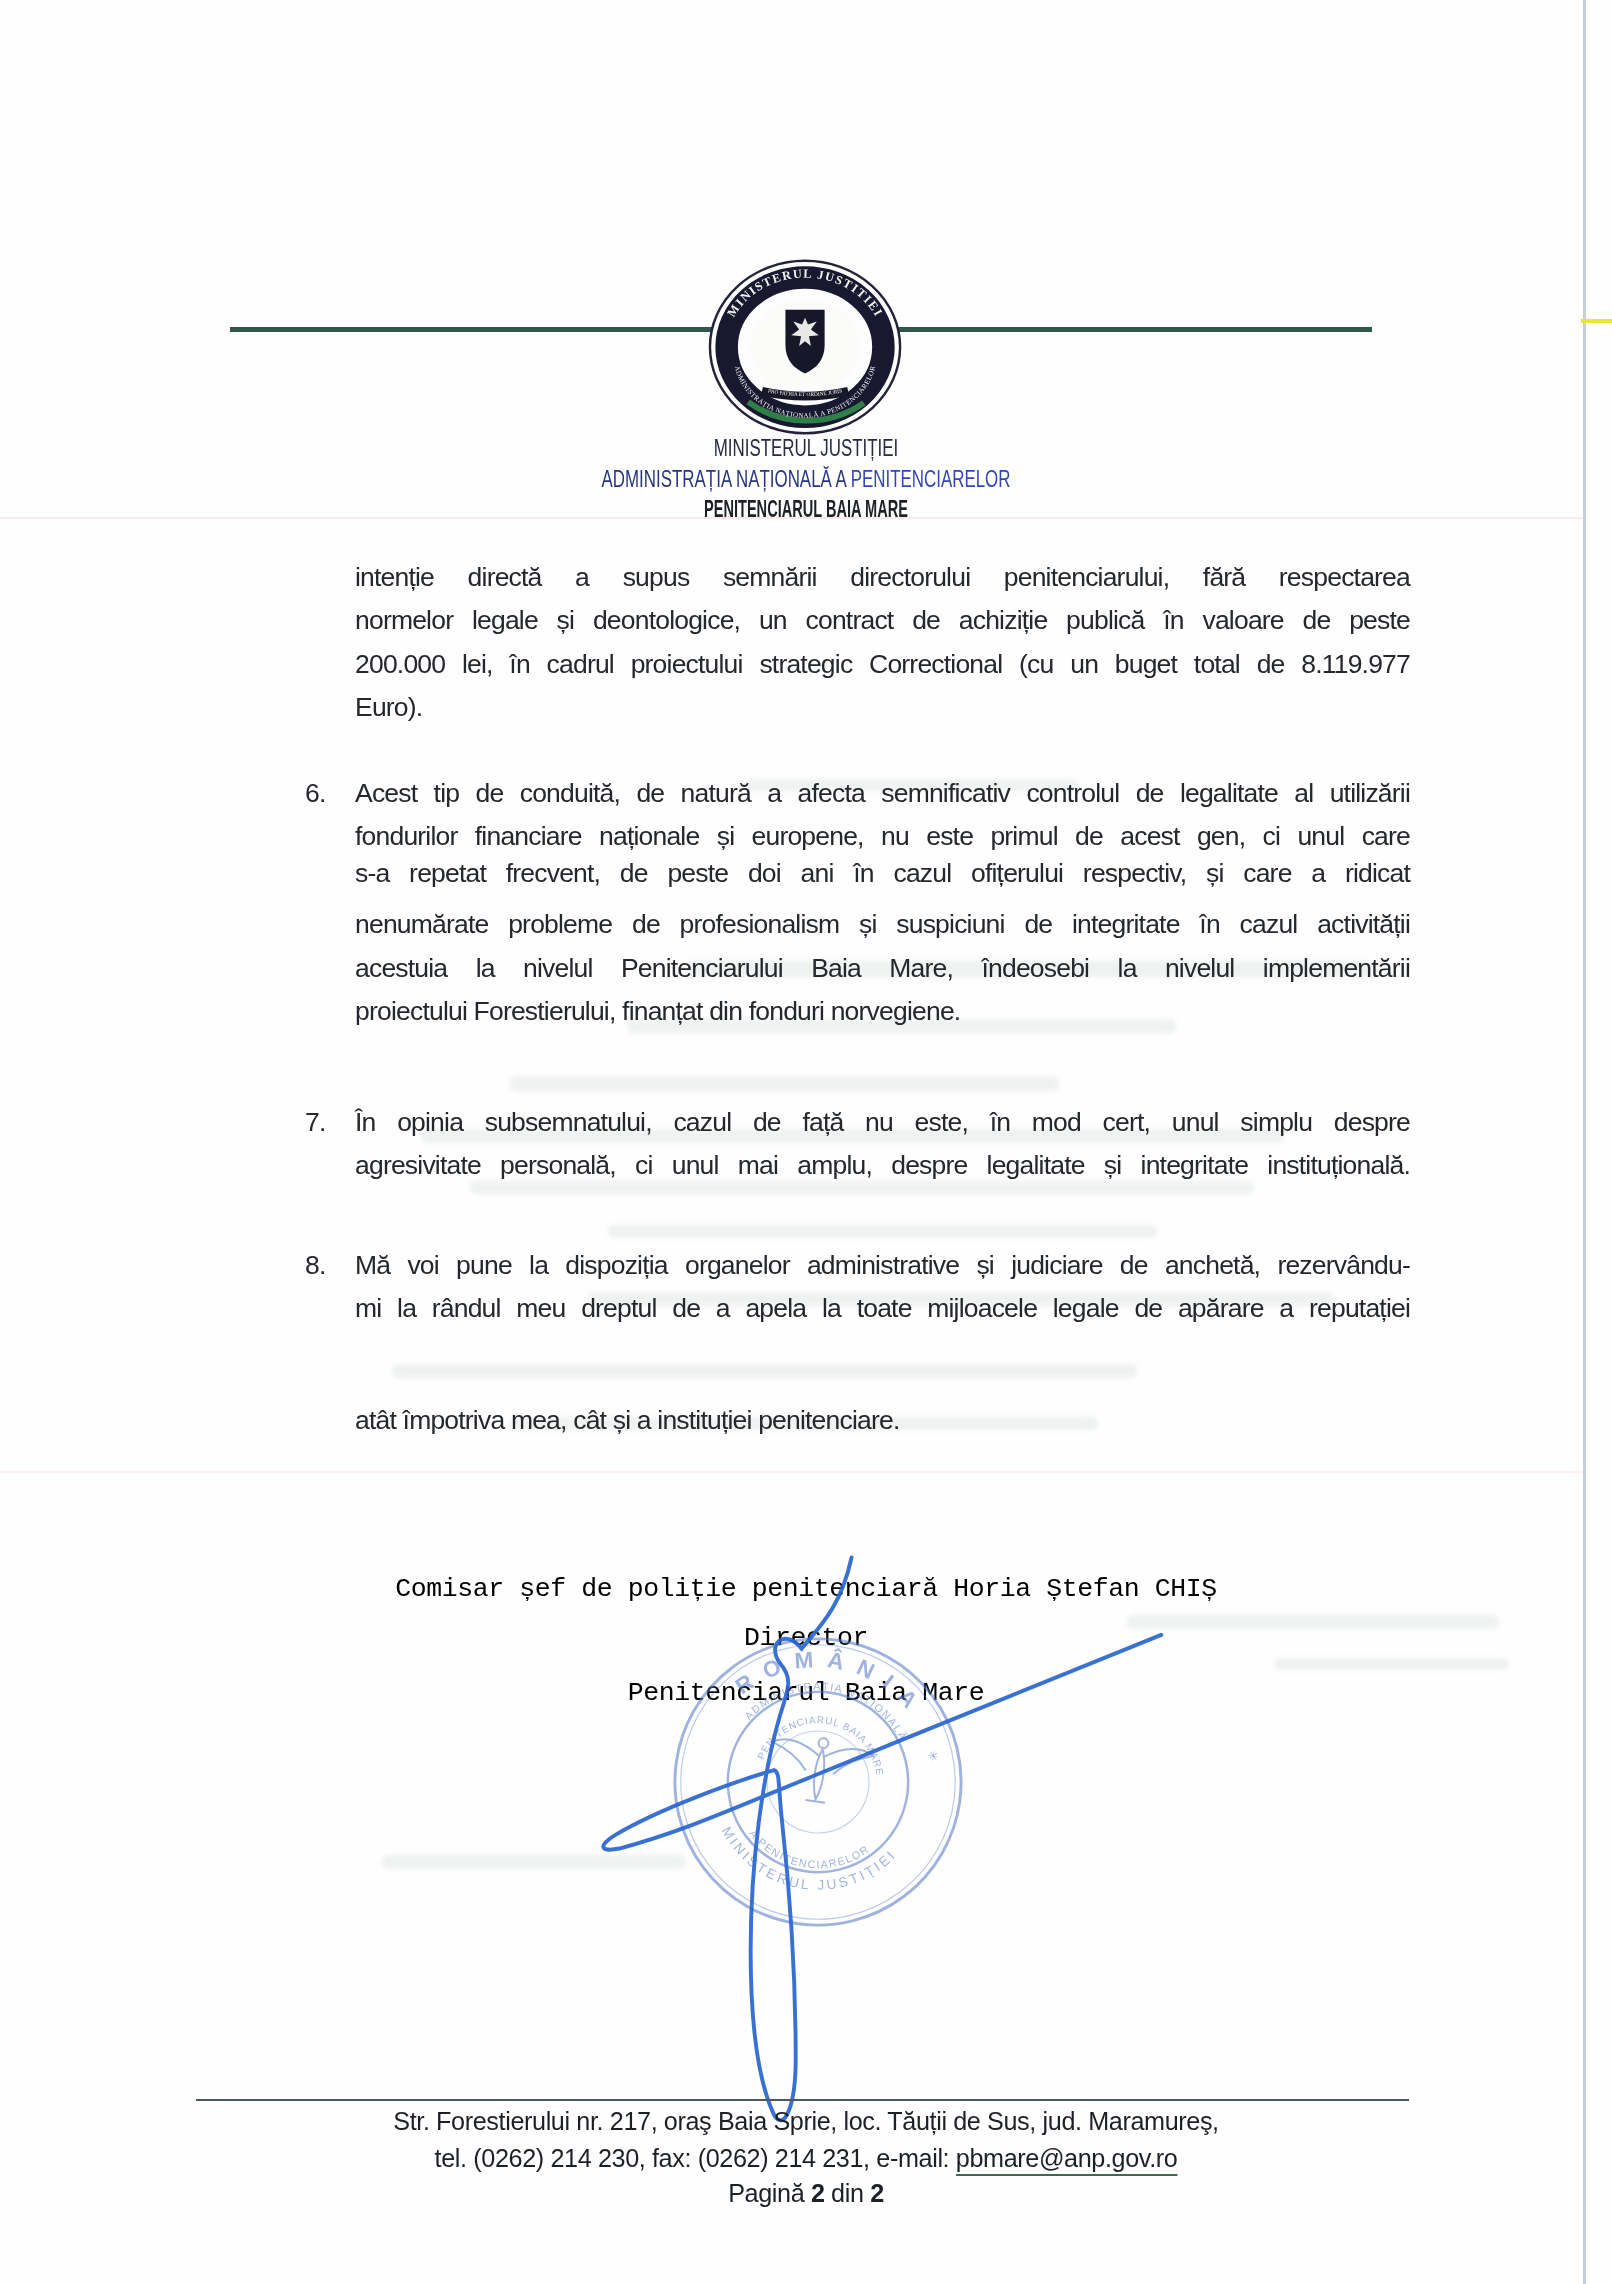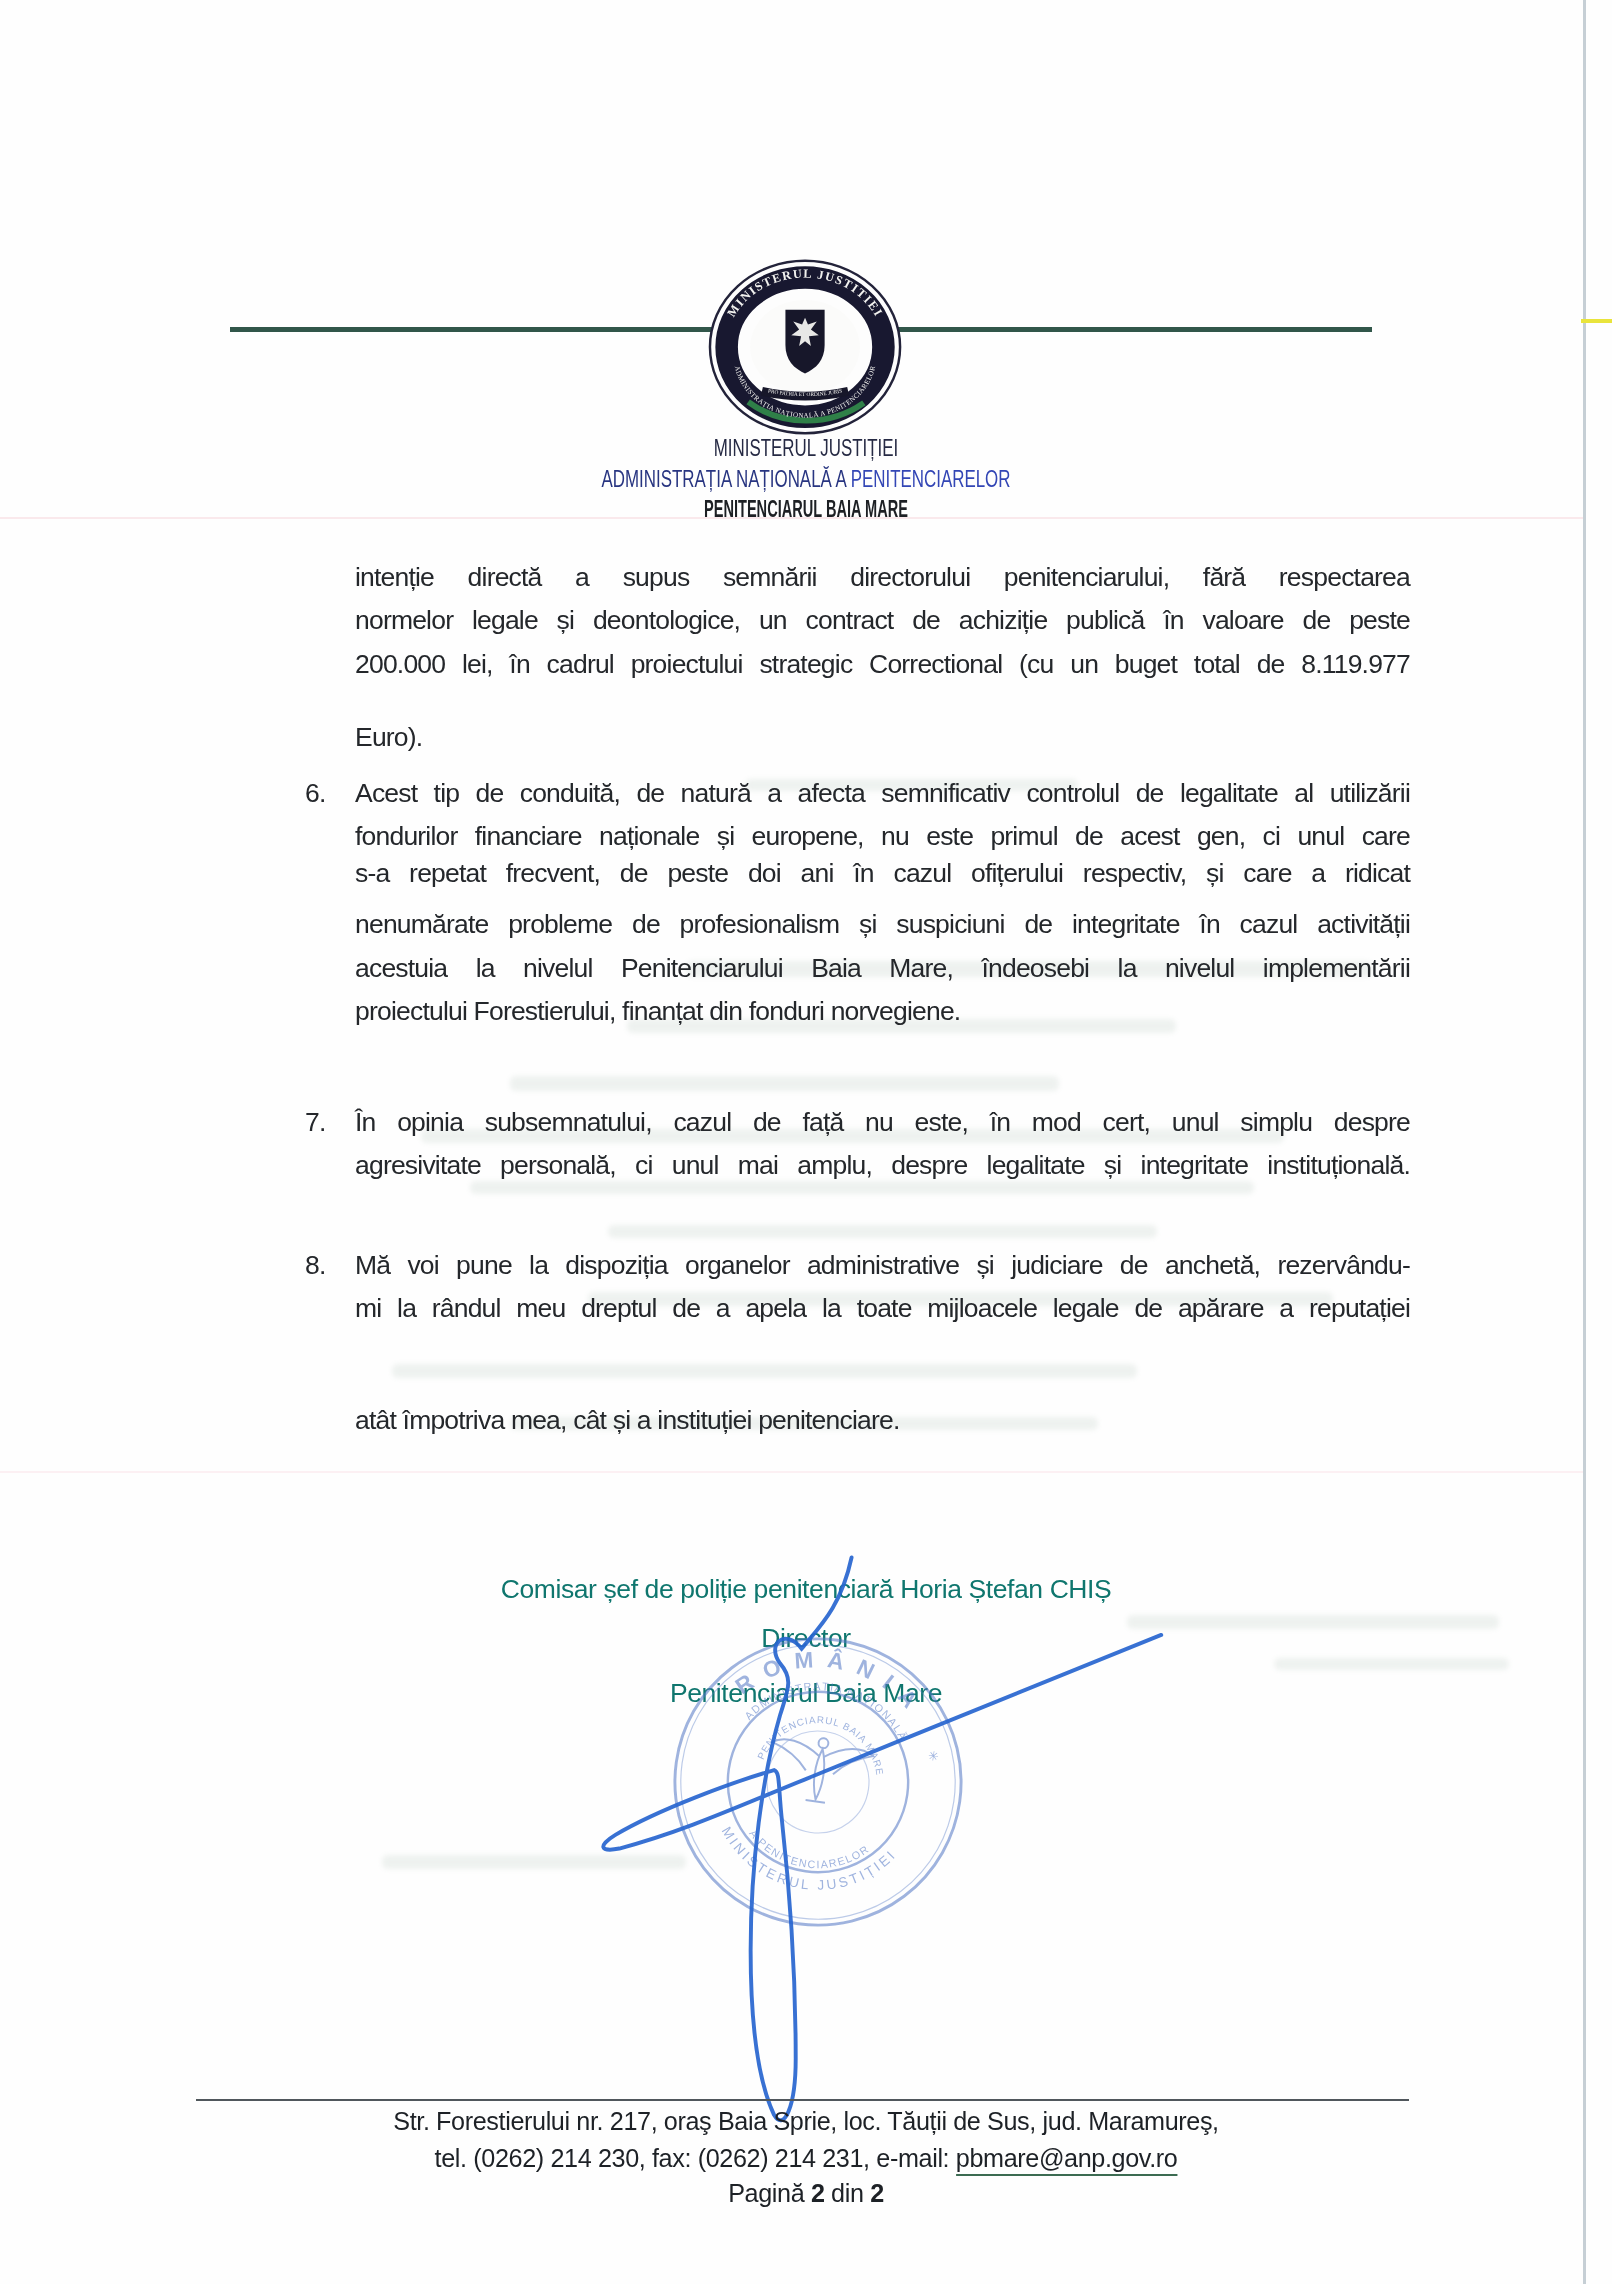"Euro)." div.bline { top: 716px -> 686px }
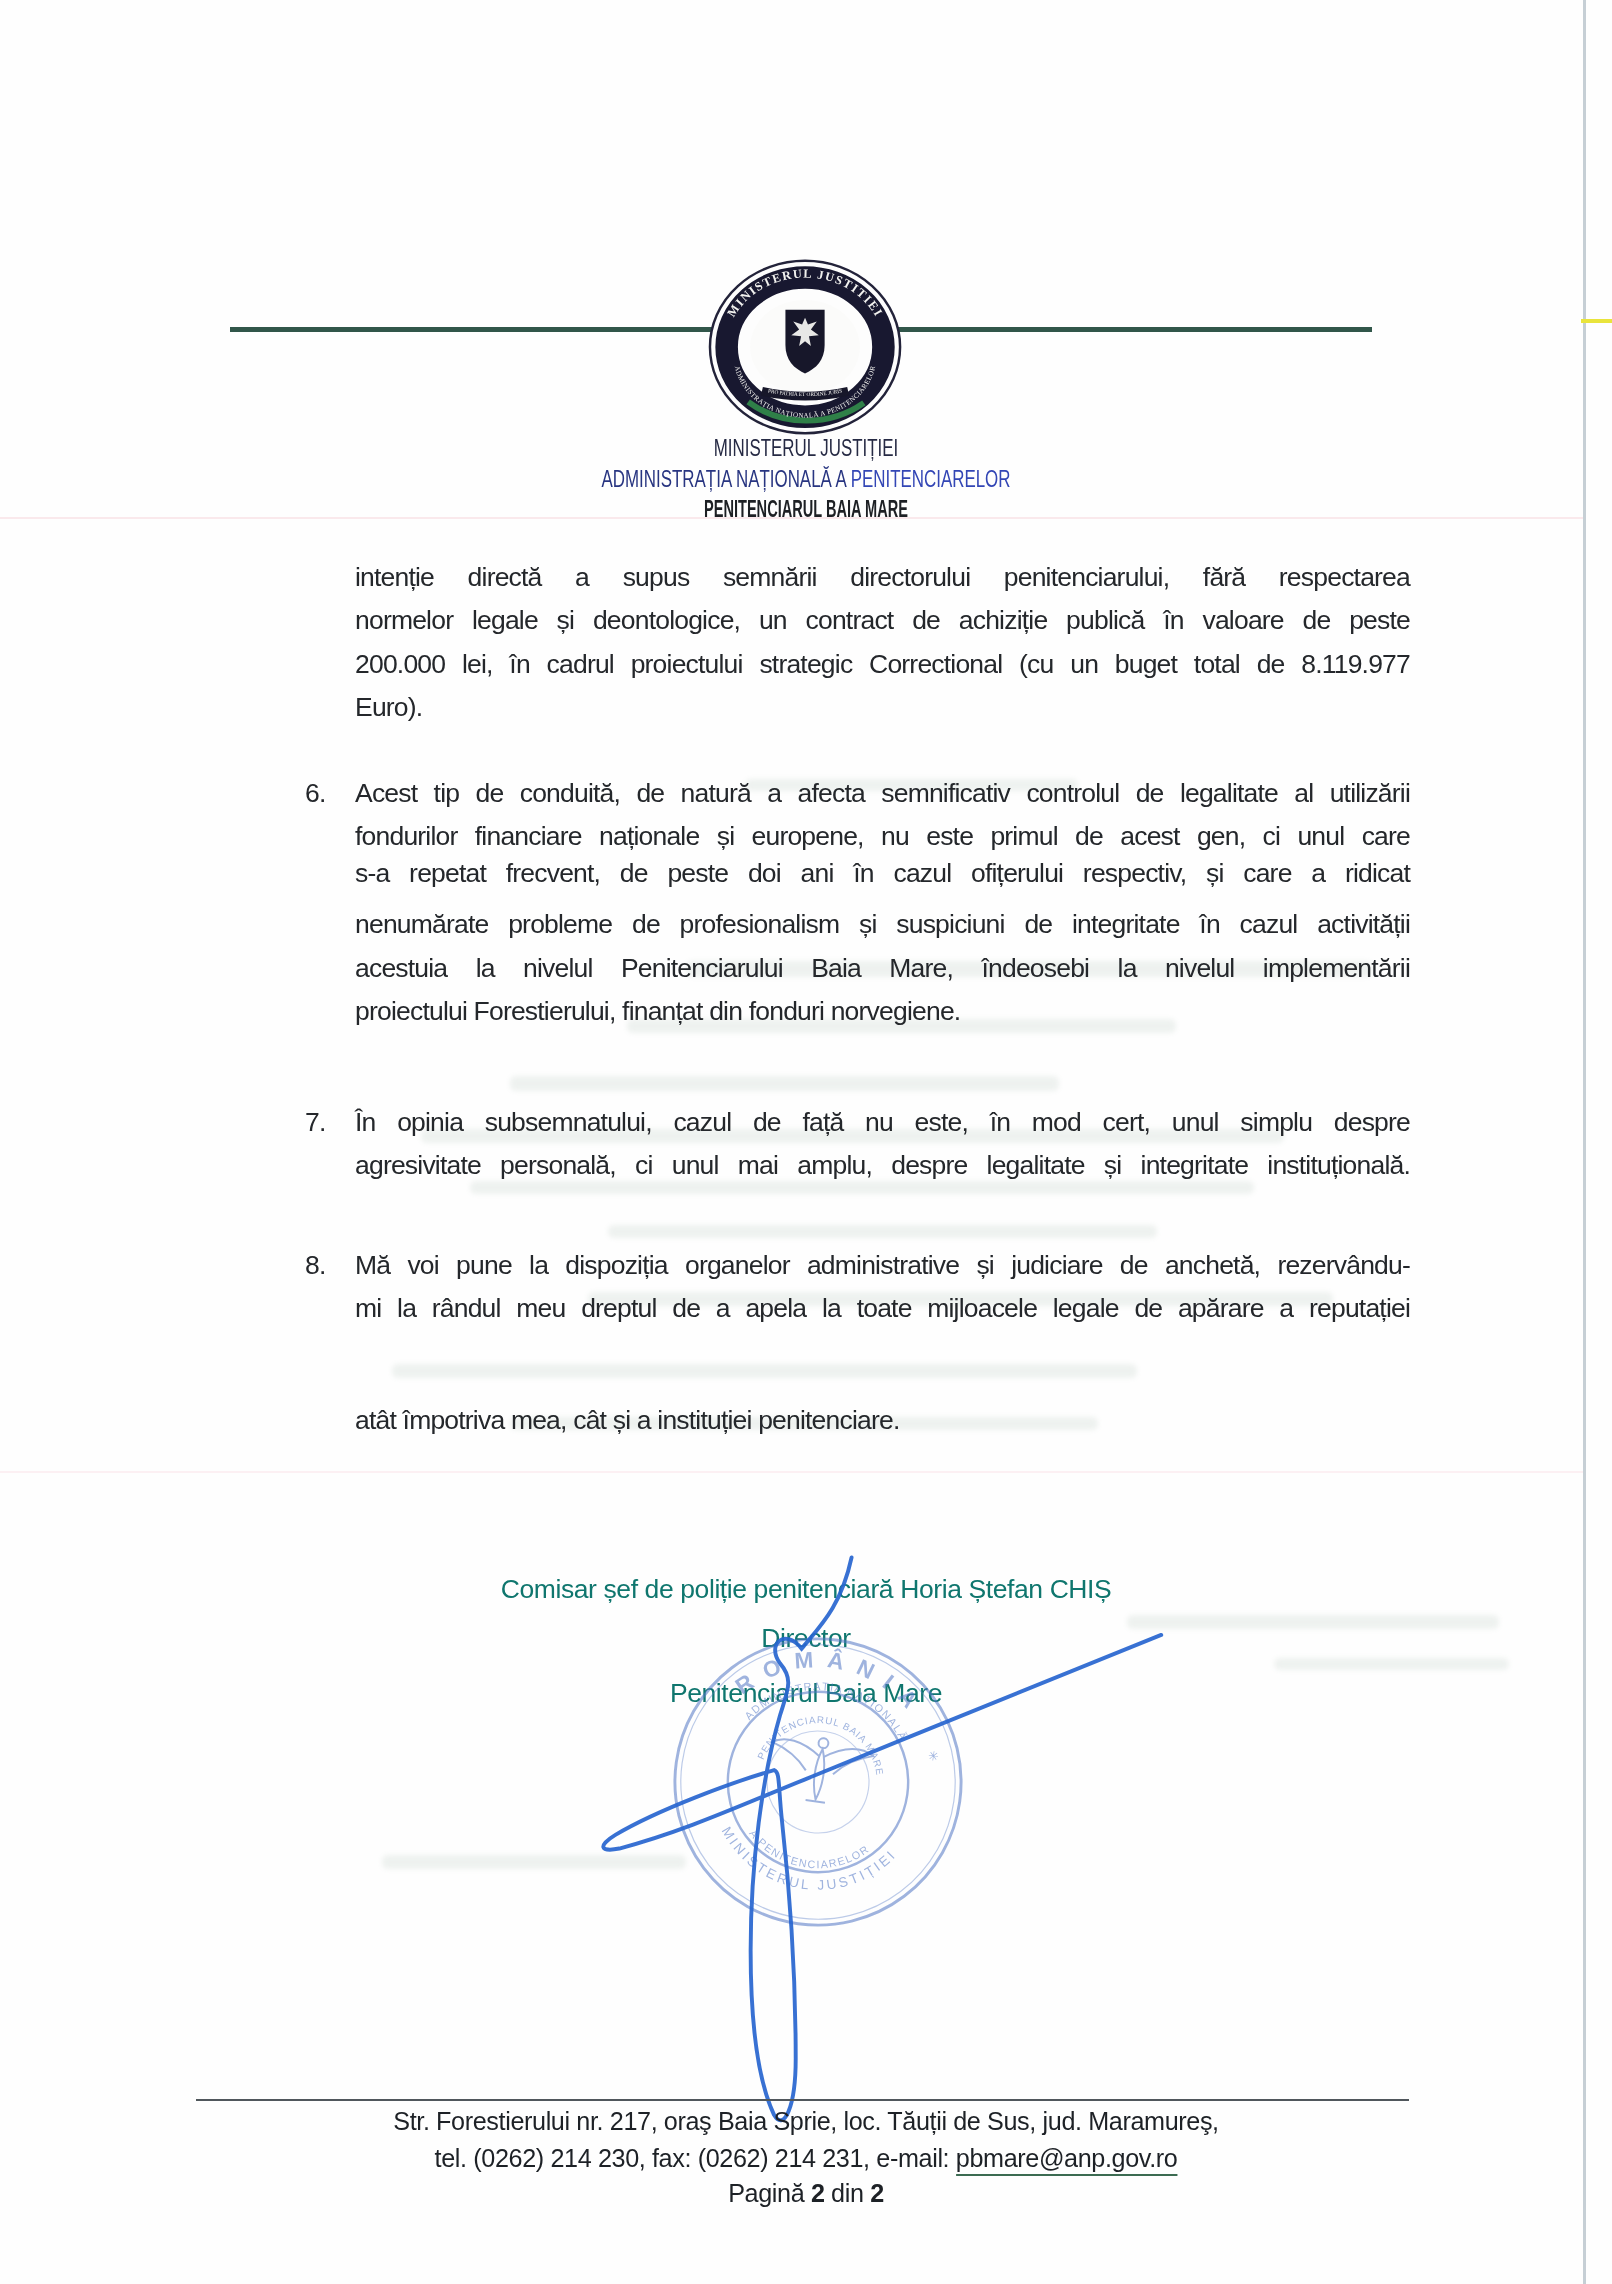"Comisar șef de poliție penitenciară" .sline { color: #0f766e -> #000000; font-family: none -> Liberation Mono, monospace }
